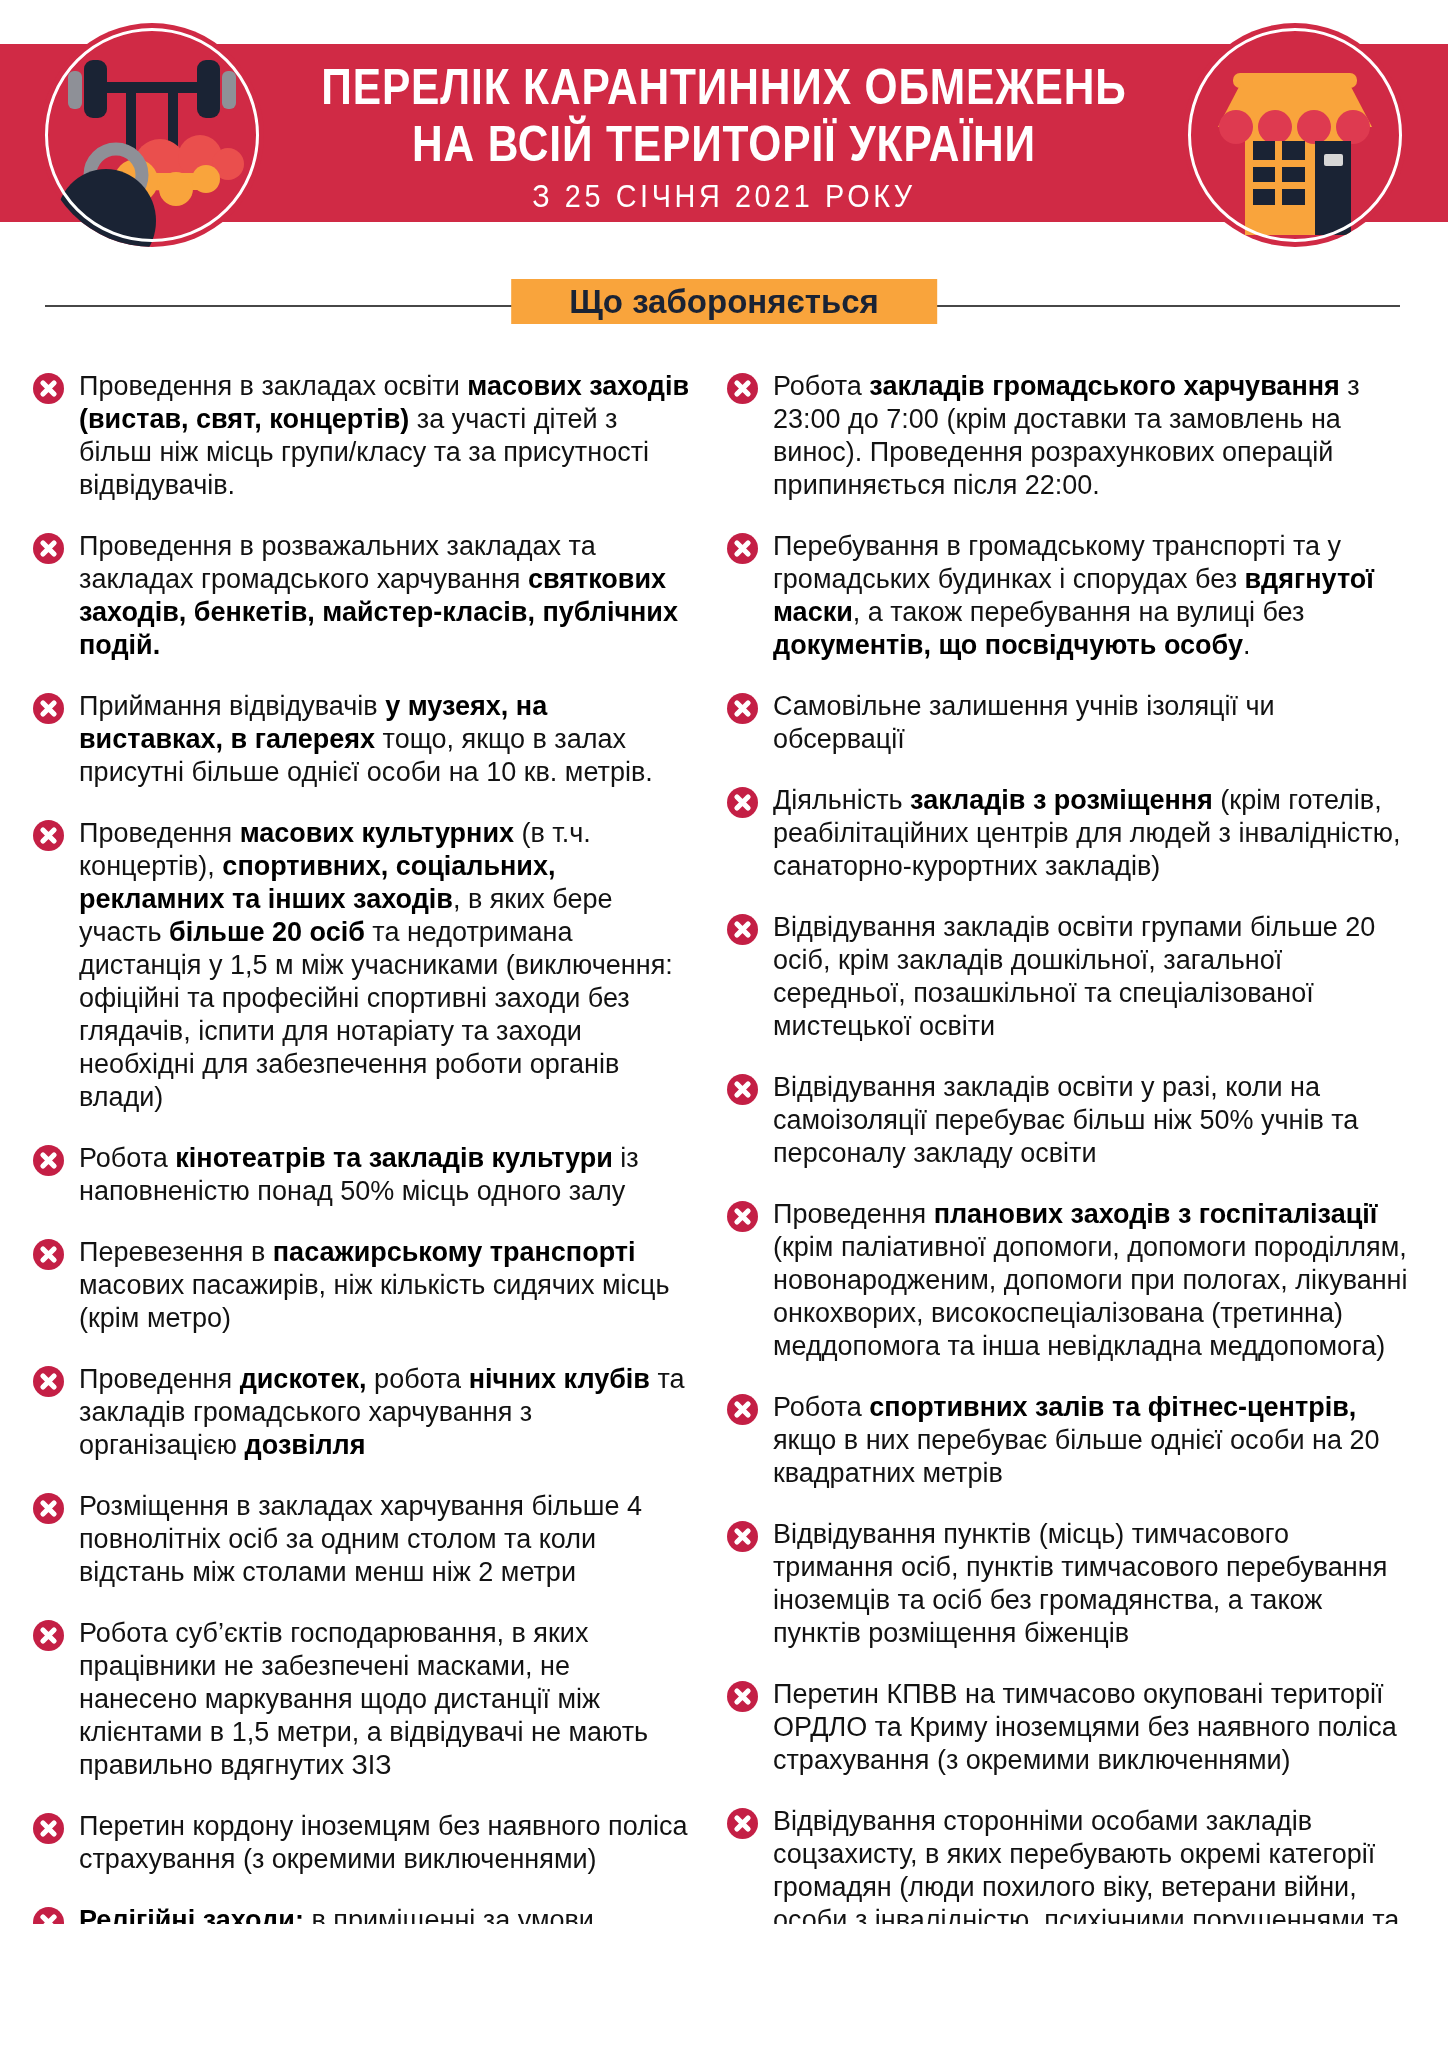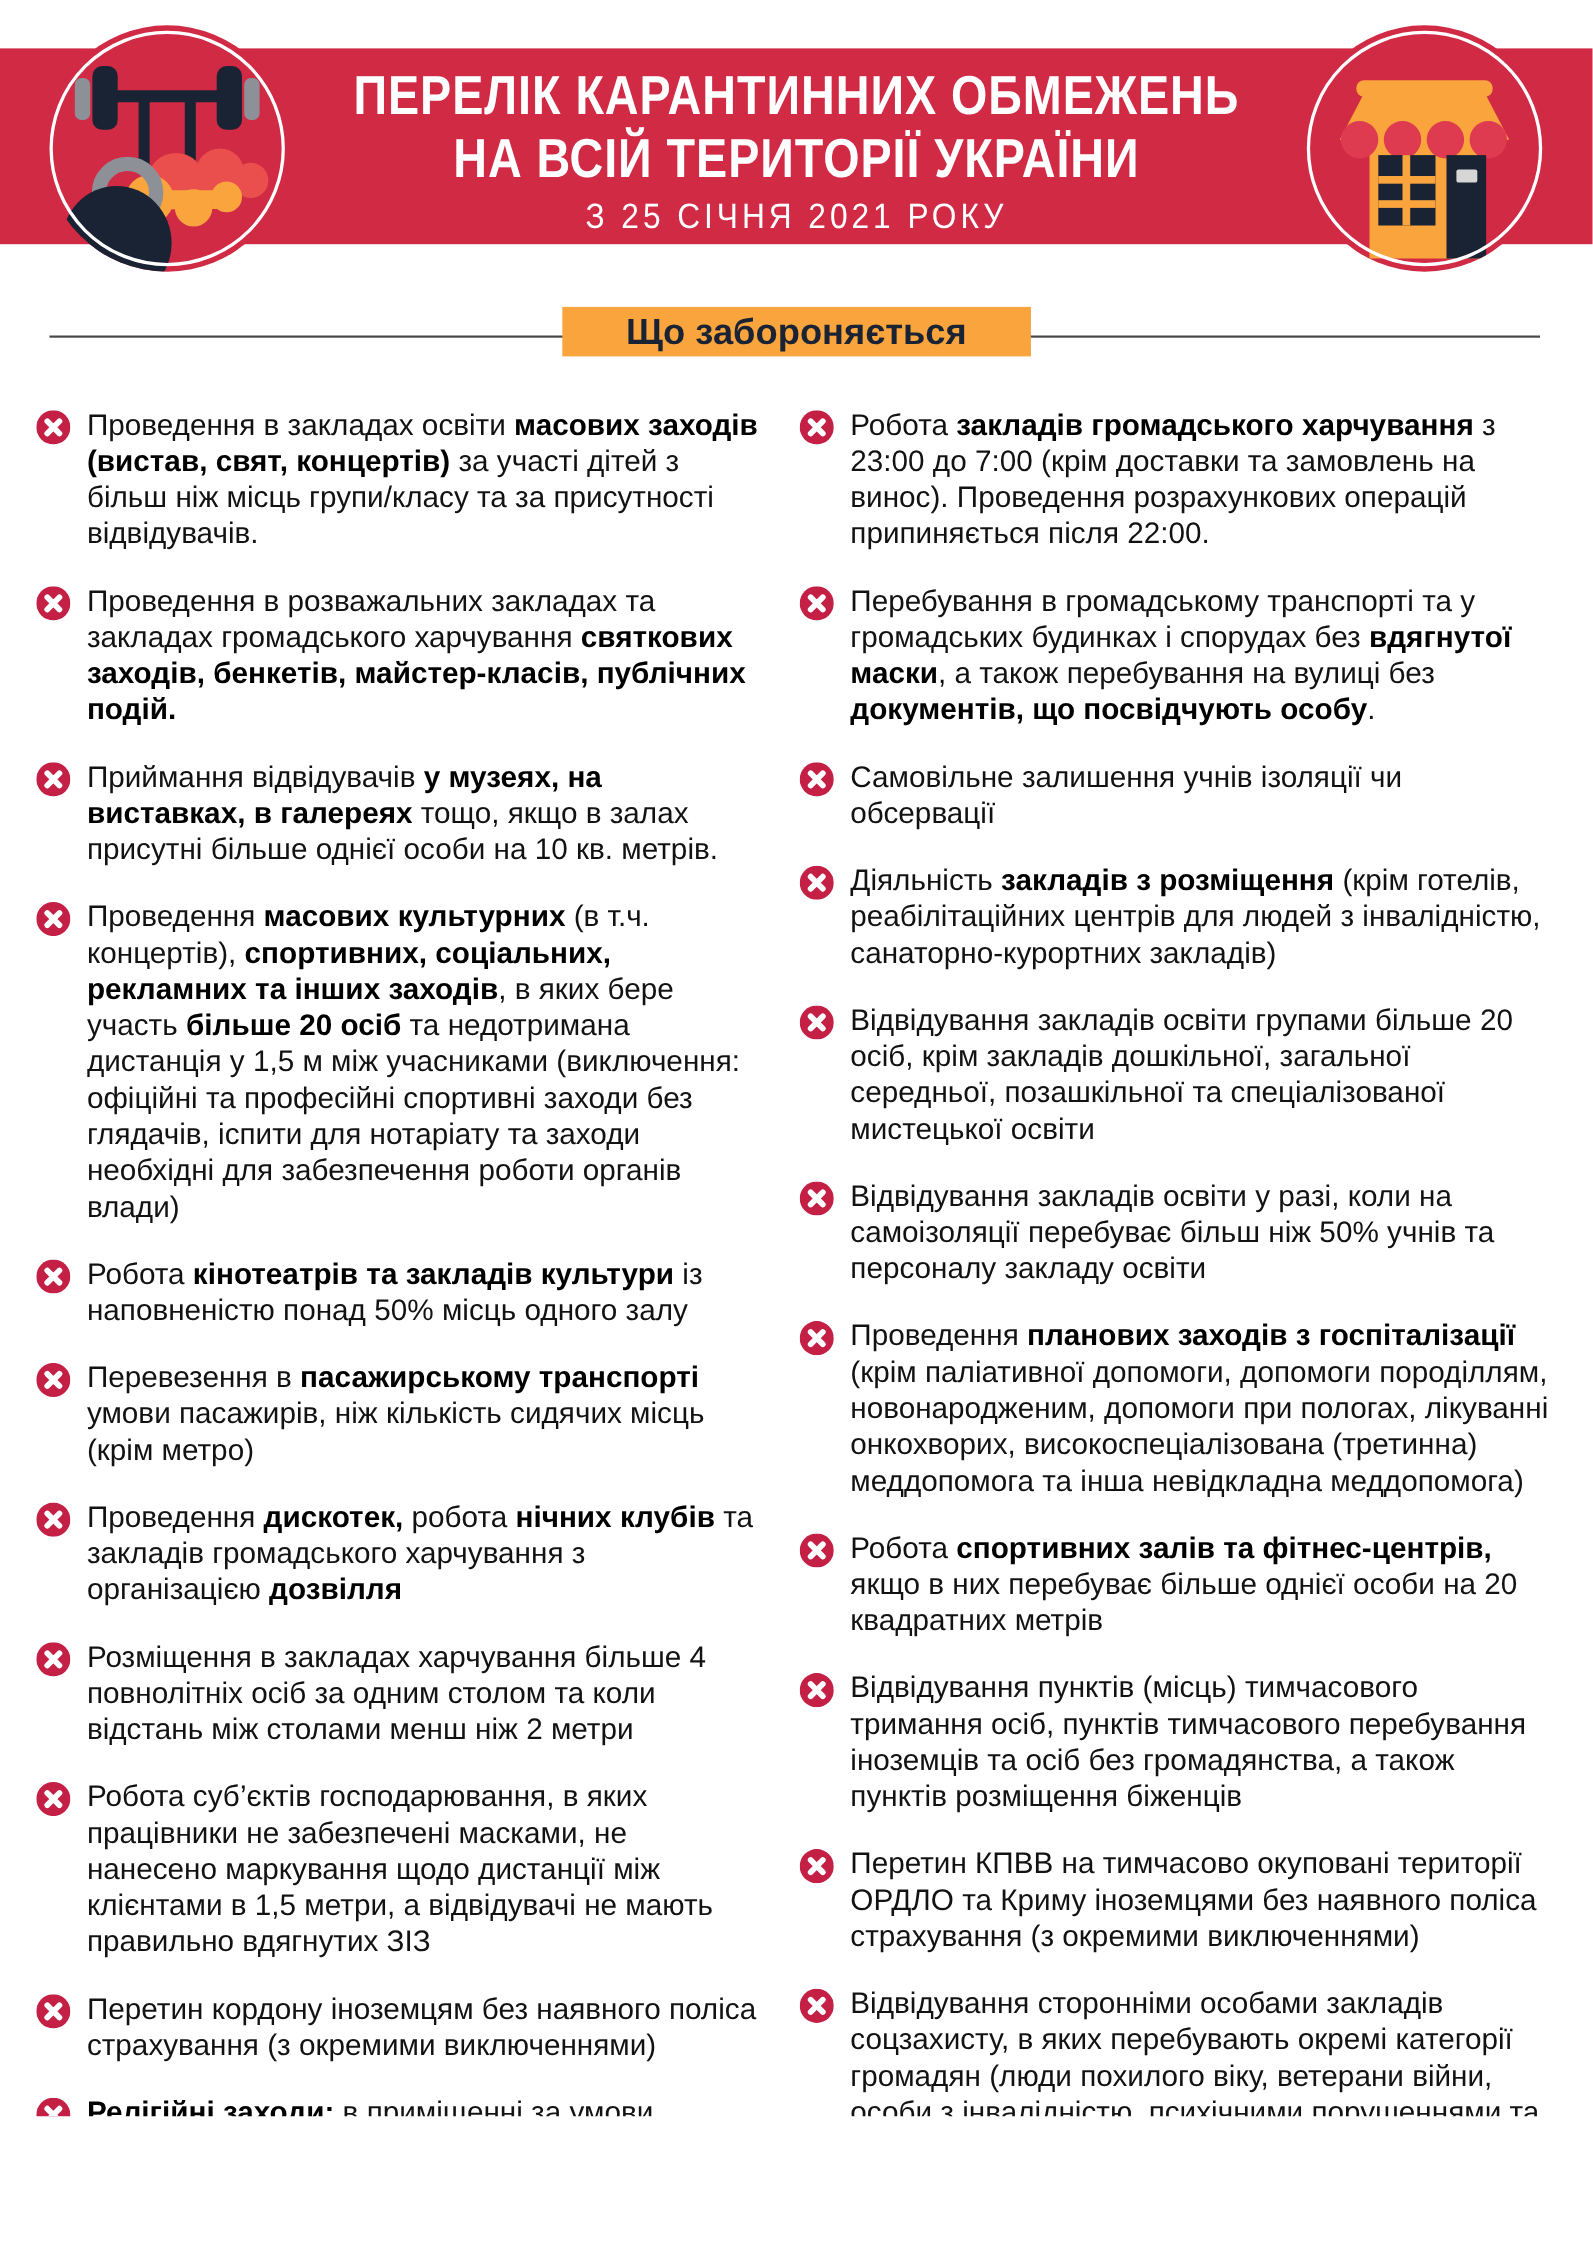"умови пасажирів, ніж кількість сидячих" span { text: умови -> масових }
